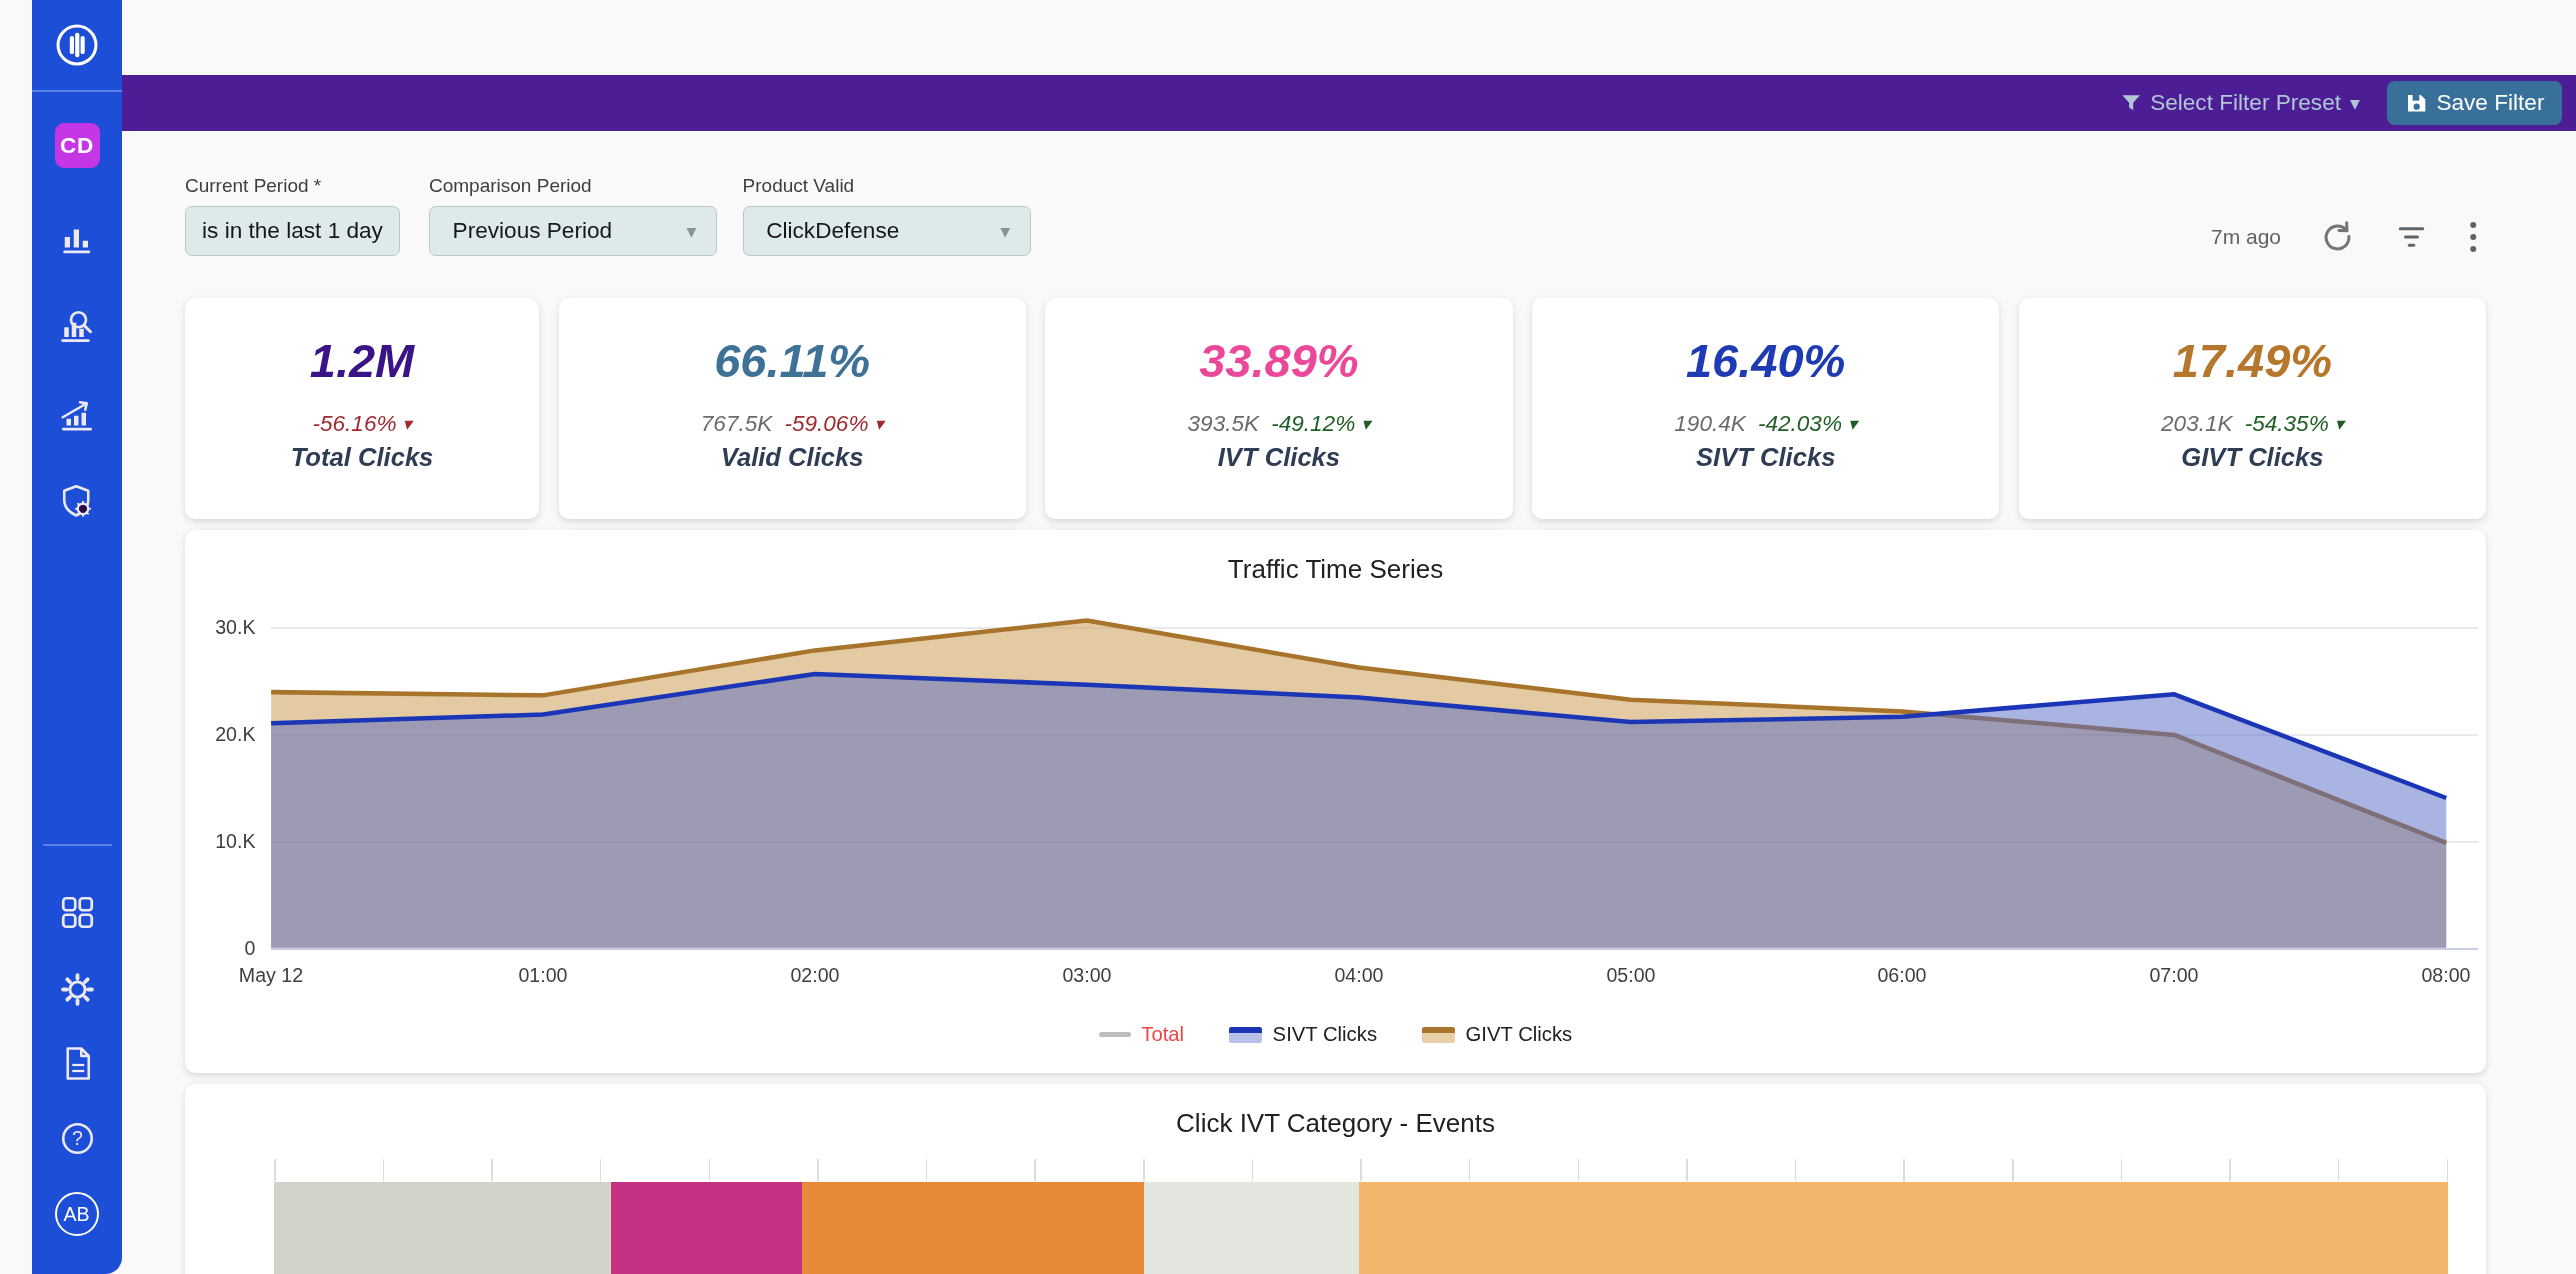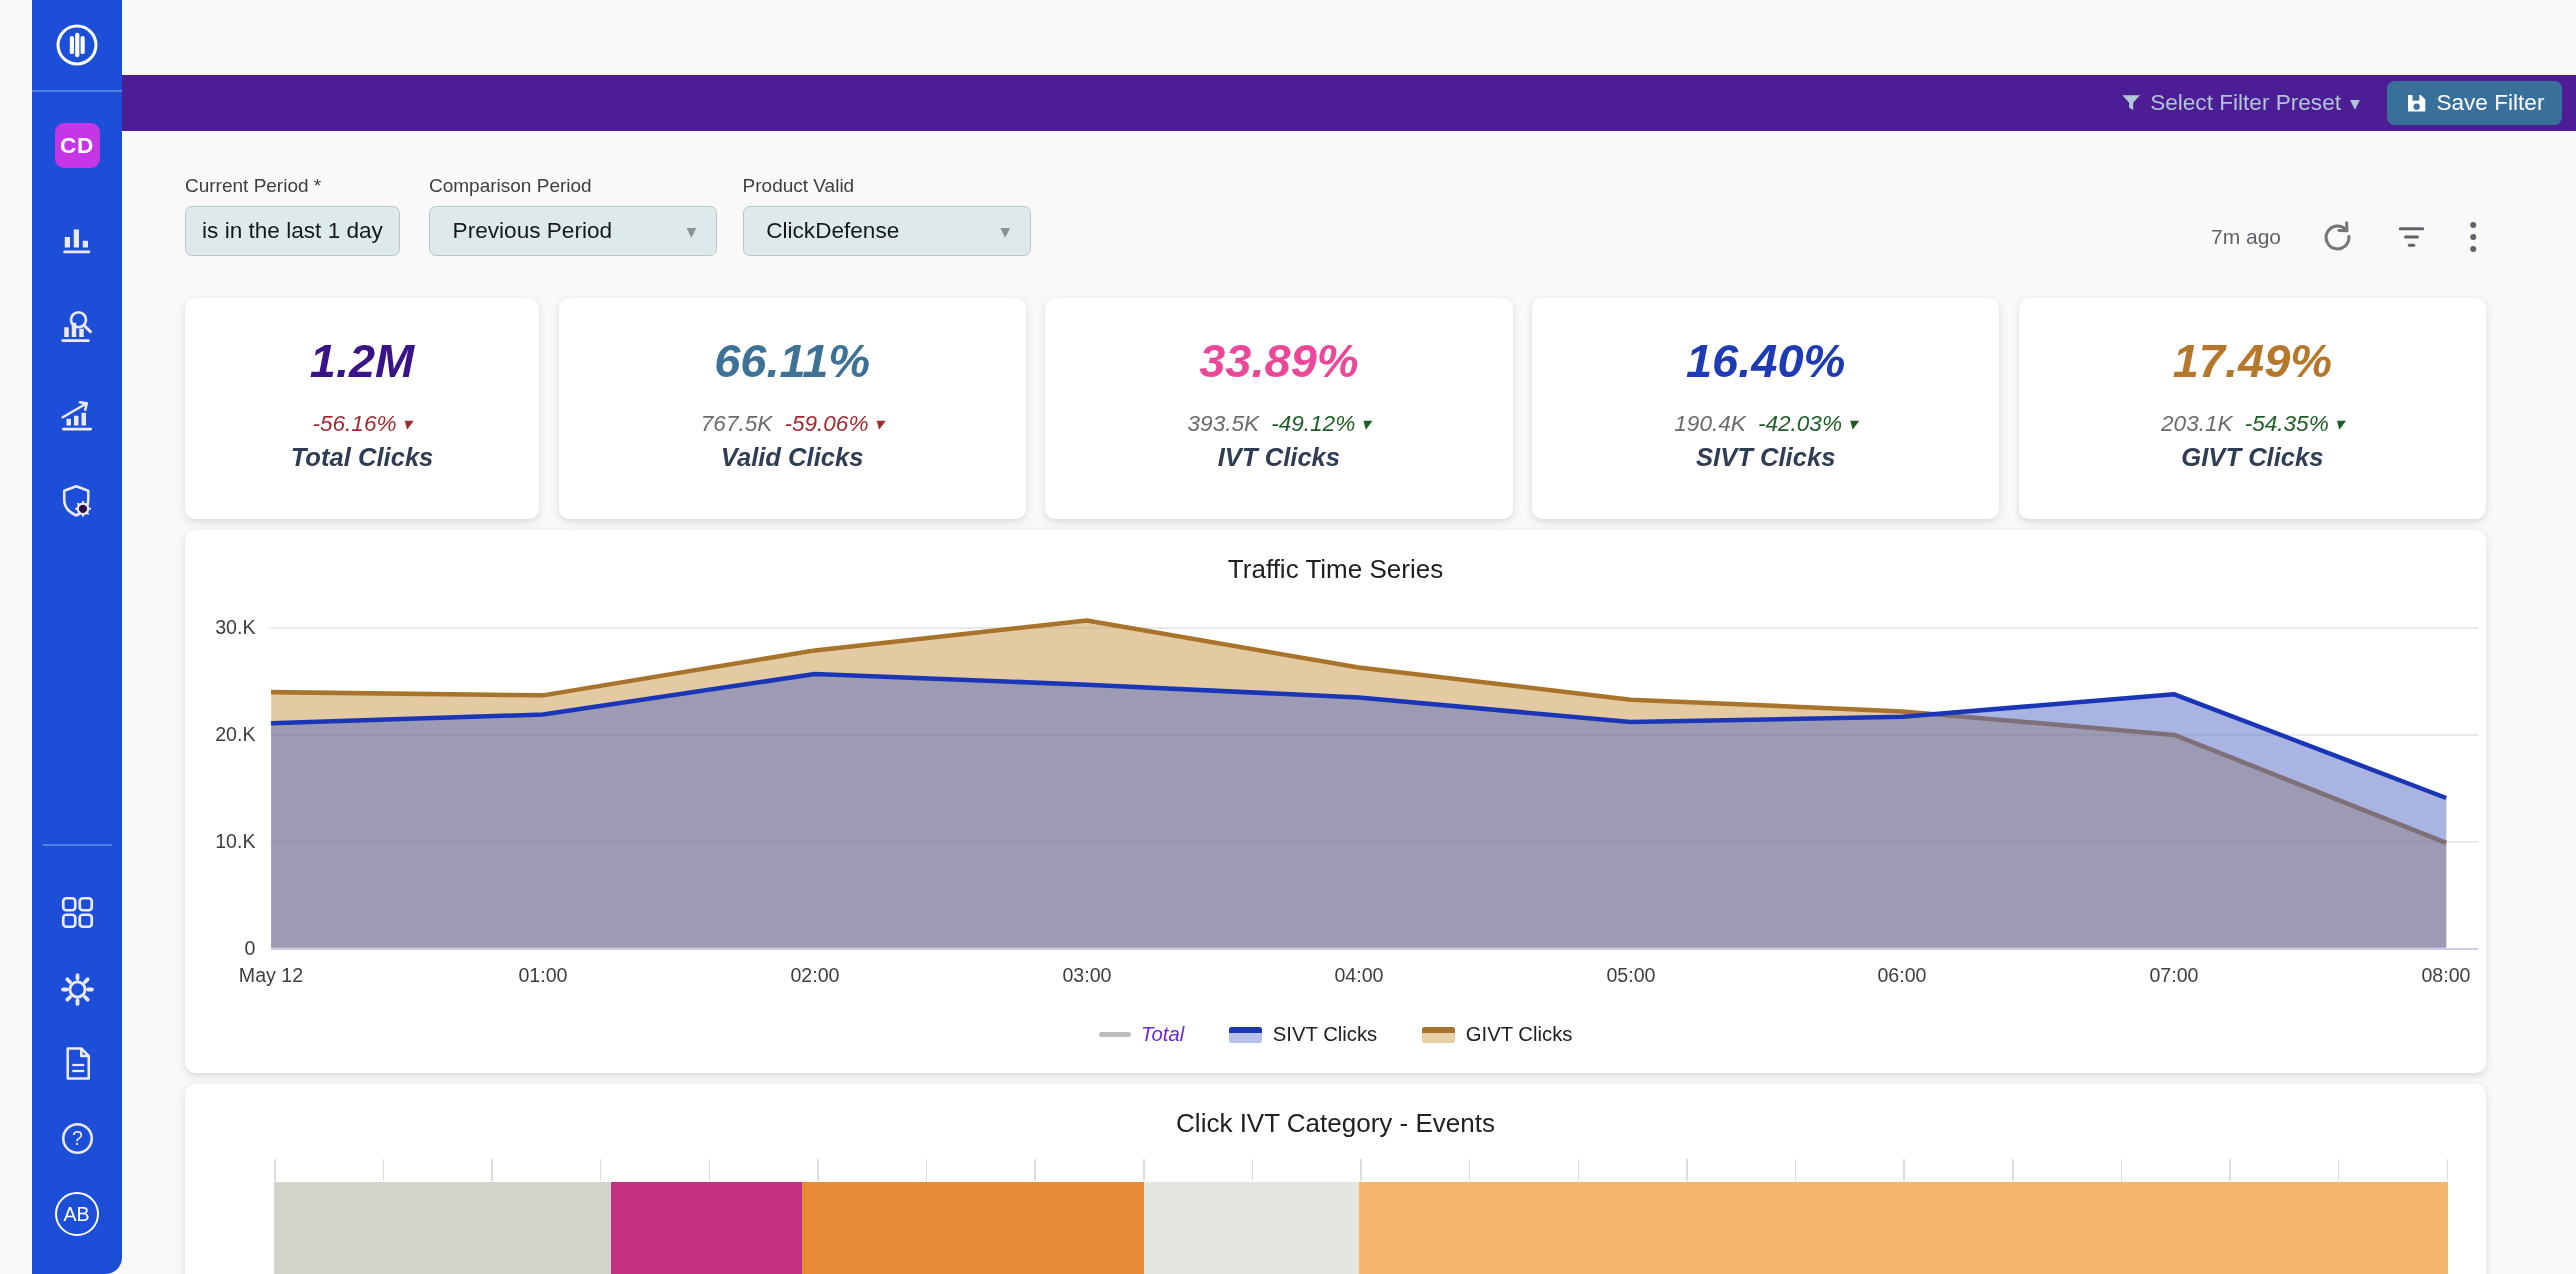"Total" .legend-item.dimmed { color: #6d28d9 -> #ef4444; font-style: italic -> none }
